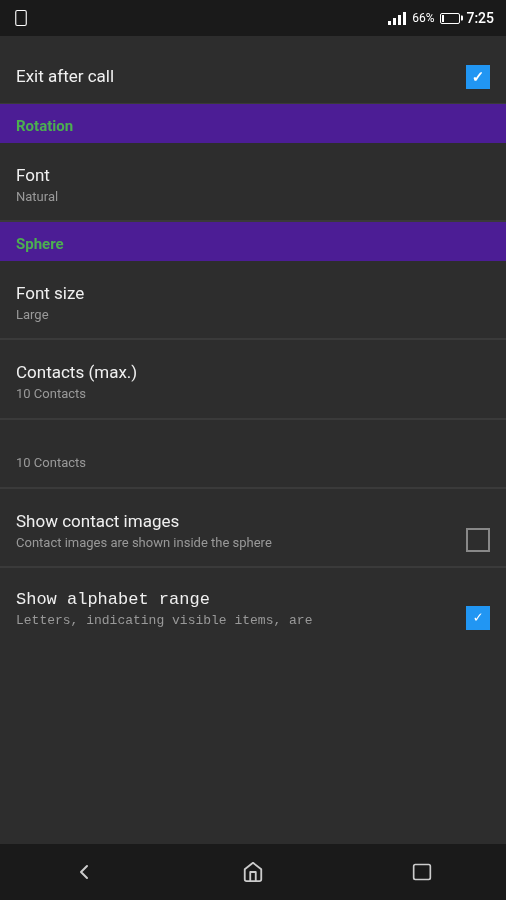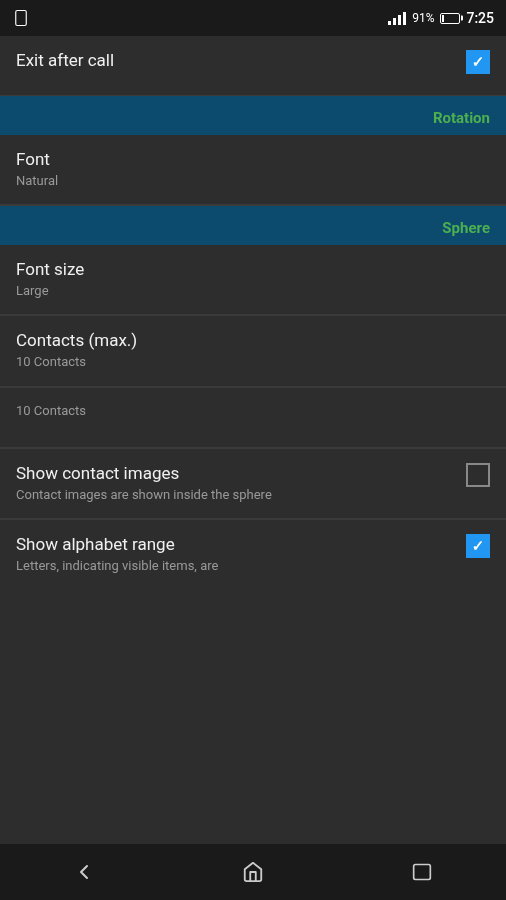"91%" span { text: 91% -> 66% }
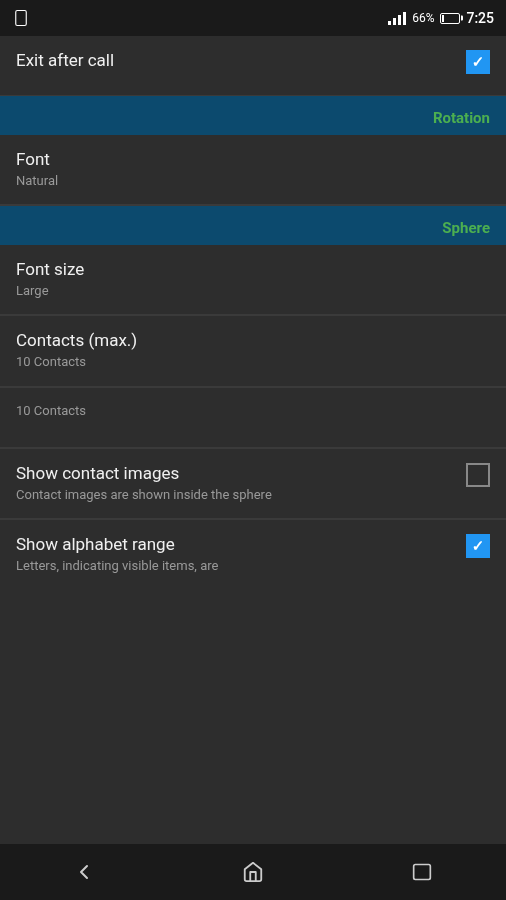"Exit after call" .setting-item { align-items: flex-start -> flex-end; margin-top: none -> 8px }
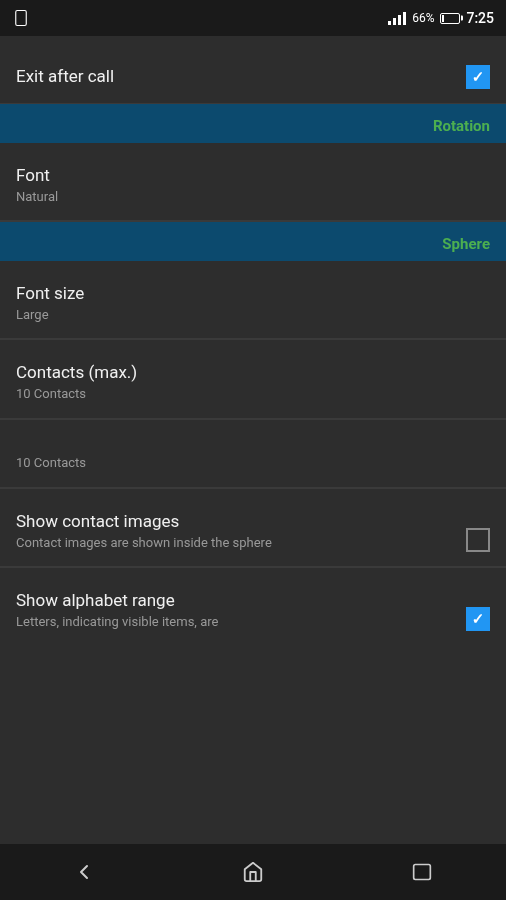"Rotation" .section-header { background: #0c4a6e -> #4c1d95; text-align: right -> none }
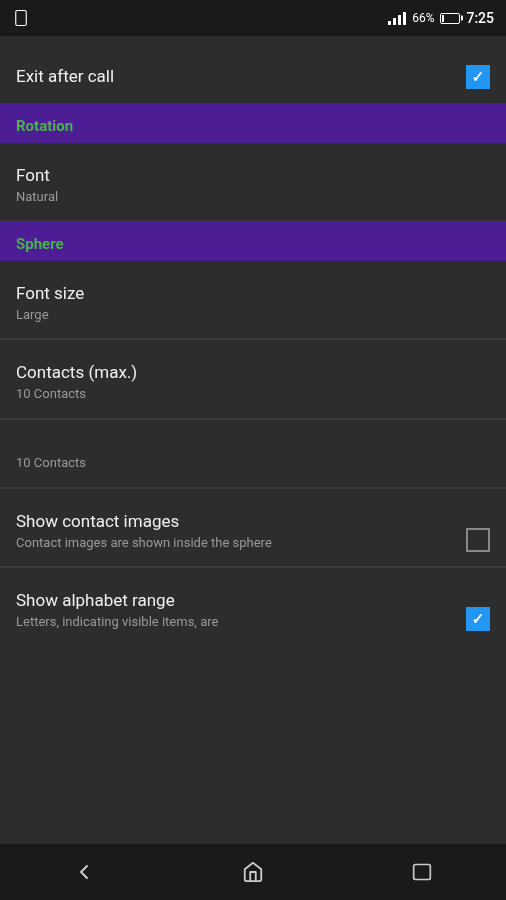"Show alphabet range" .setting-item:last-child { font-family: none -> Liberation Mono, monospace }
